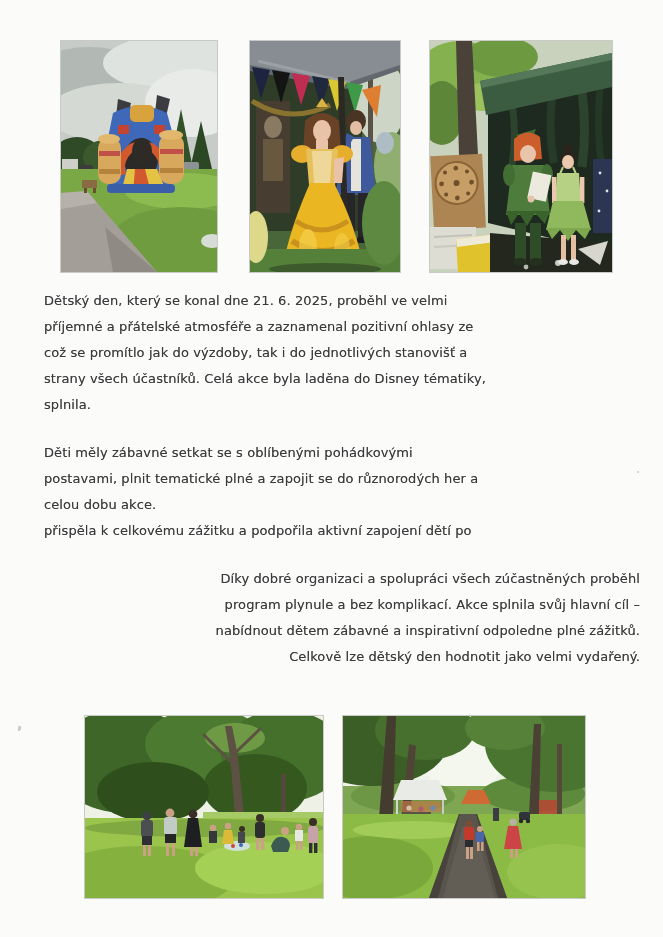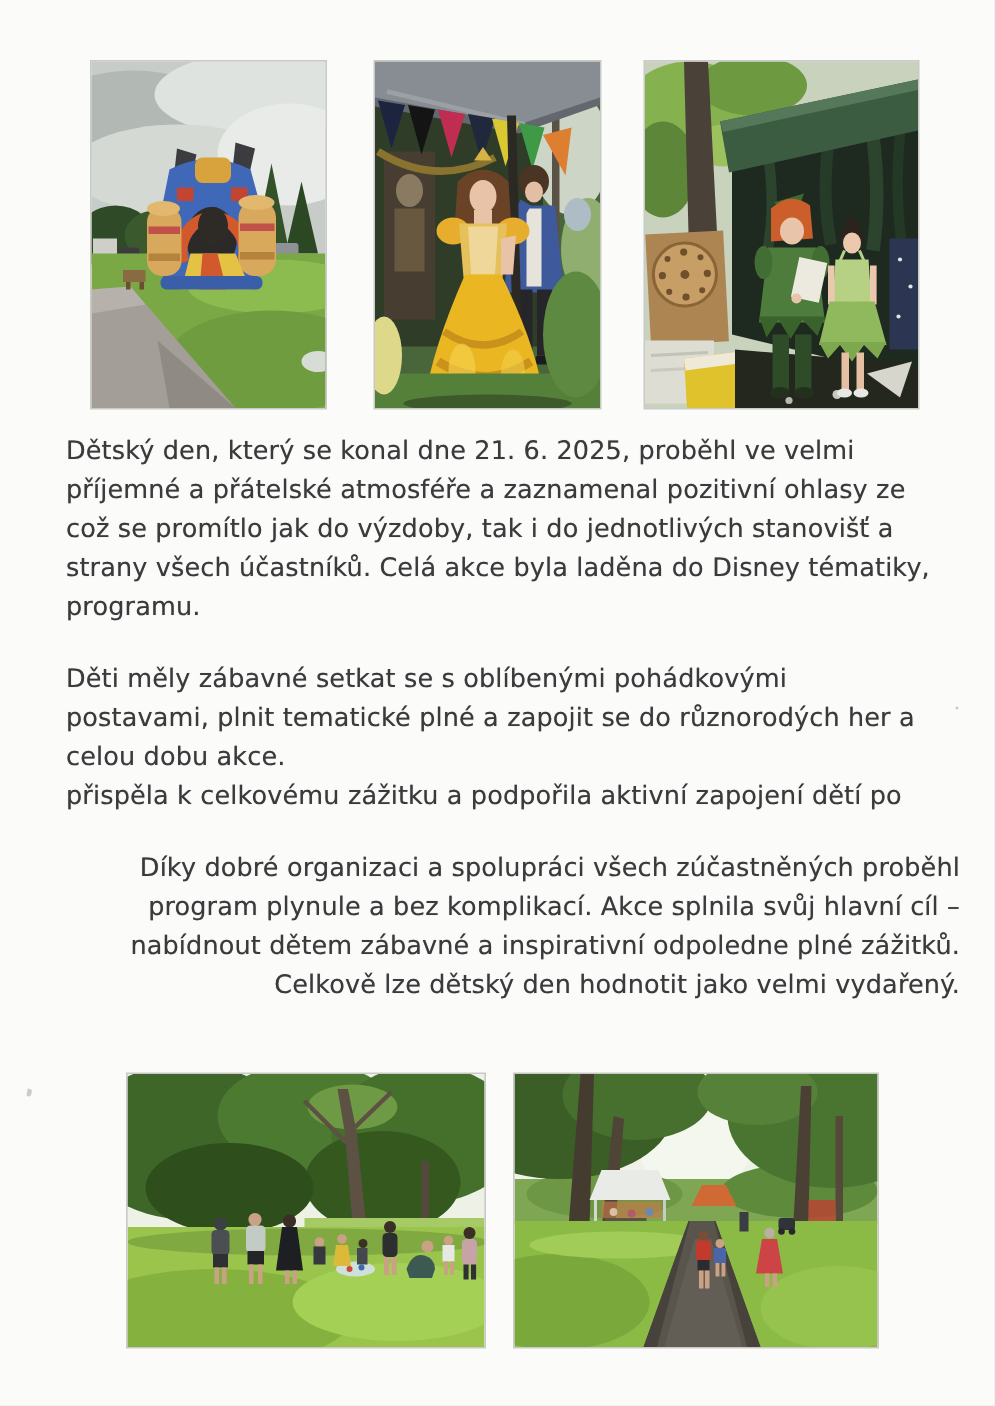"Dětský den, který se konal" .report { font-size: 17px -> 13px }
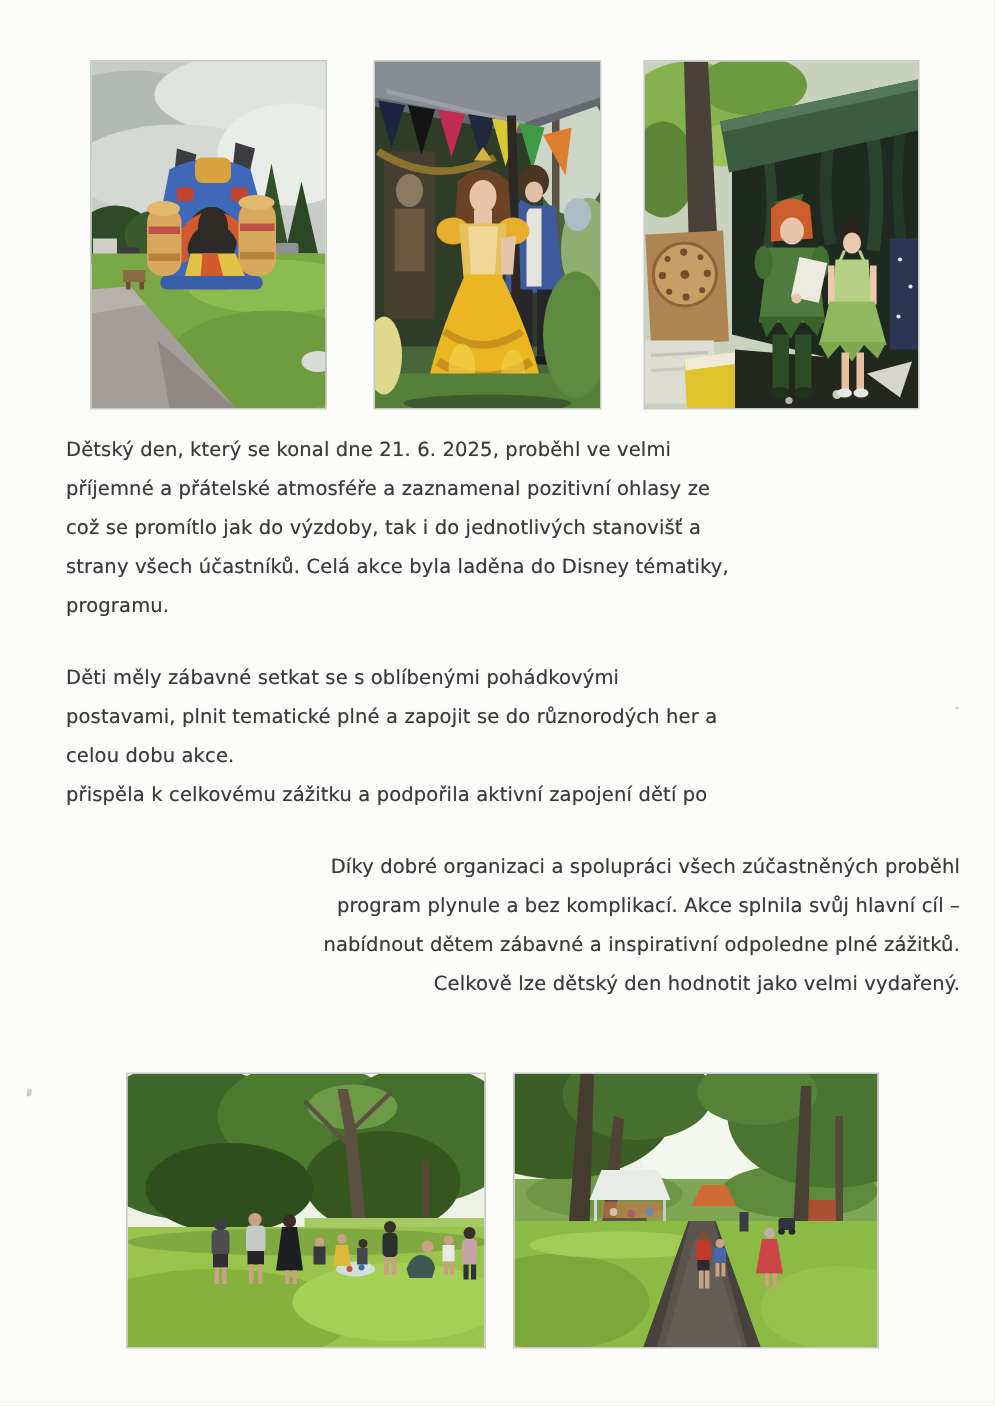"programu." span.ln { text: programu -> splnila }
